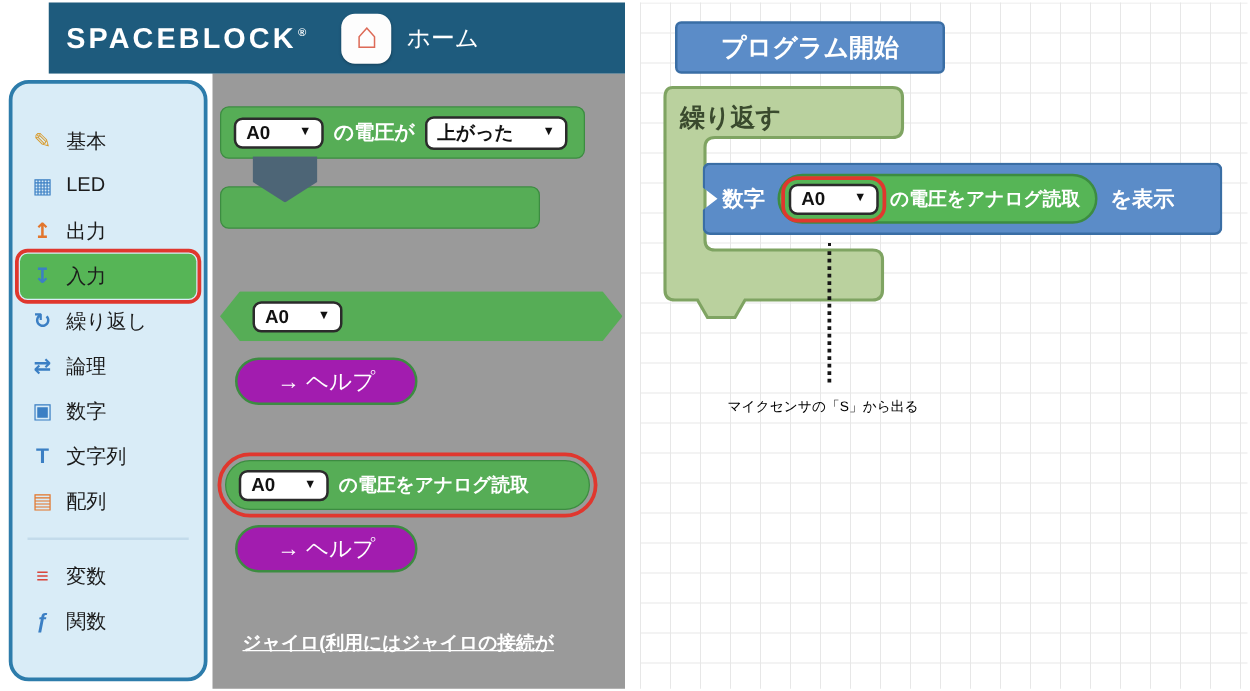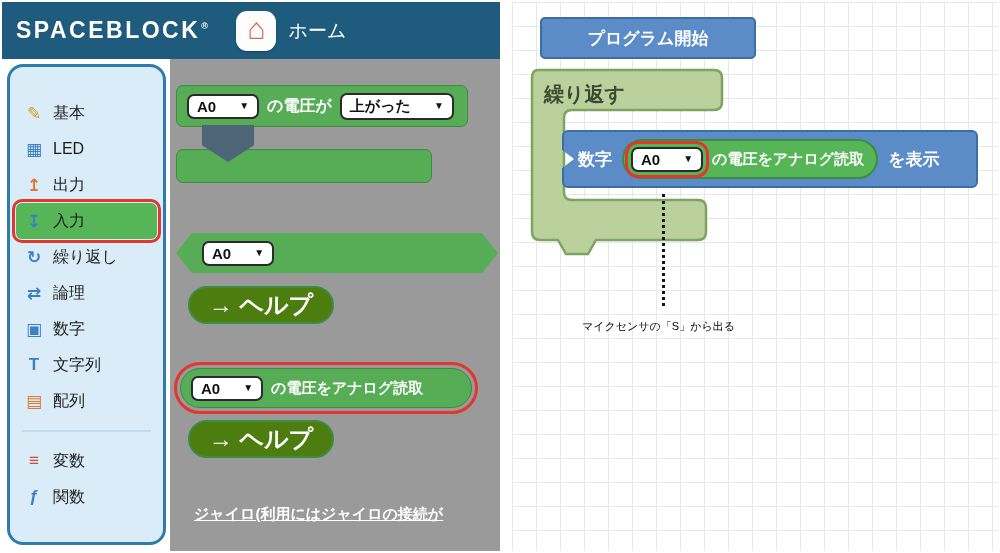"SPACEBLOCK®" .app-header { margin-left: none -> 37px }
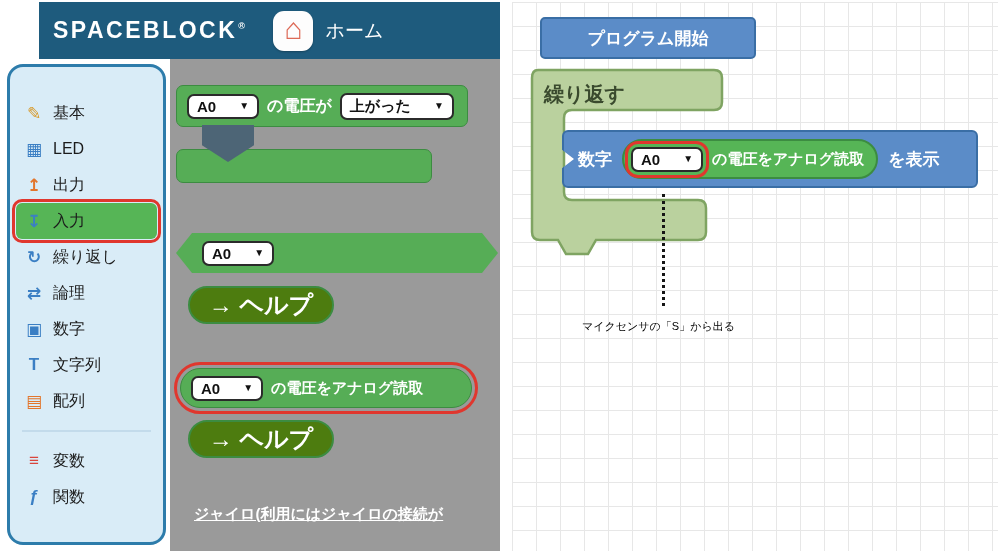"プログラム開始" .start-block { font-size: 17px -> 20px }
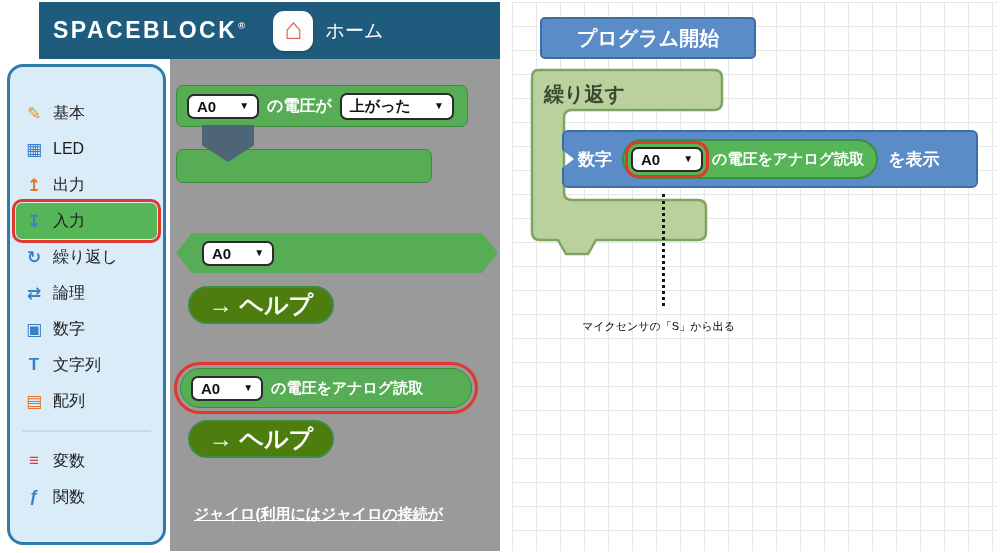"→ ヘルプ" .help-btn { background: #4d7c0f -> #a21caf; font-size: 24px -> 18px; font-weight: bold -> normal }
